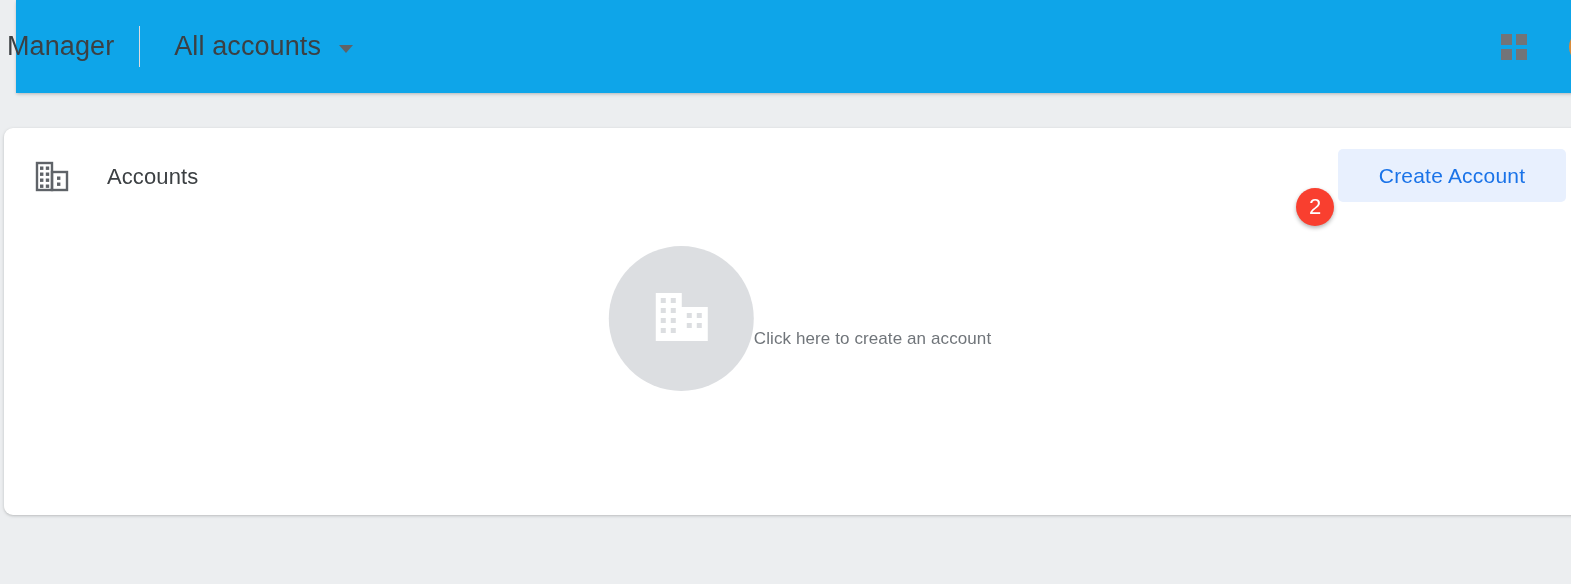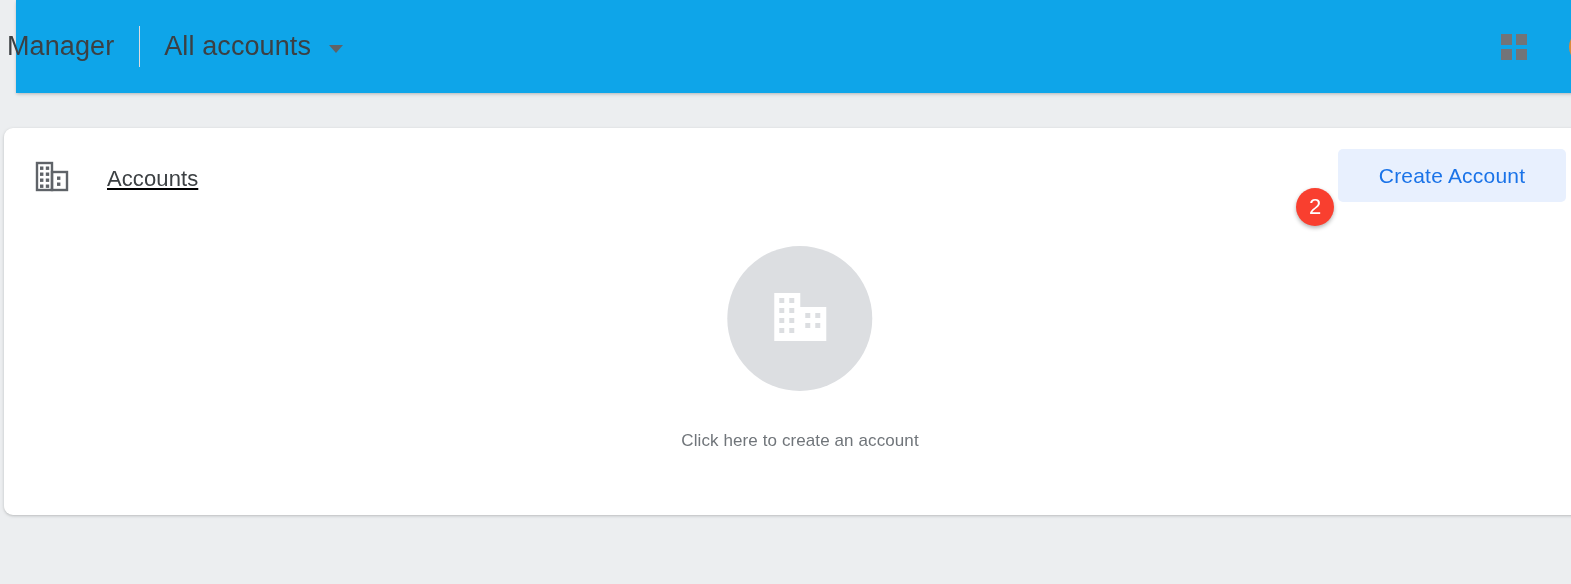"All accounts" .account-selector-label { margin-left: none -> 10px }
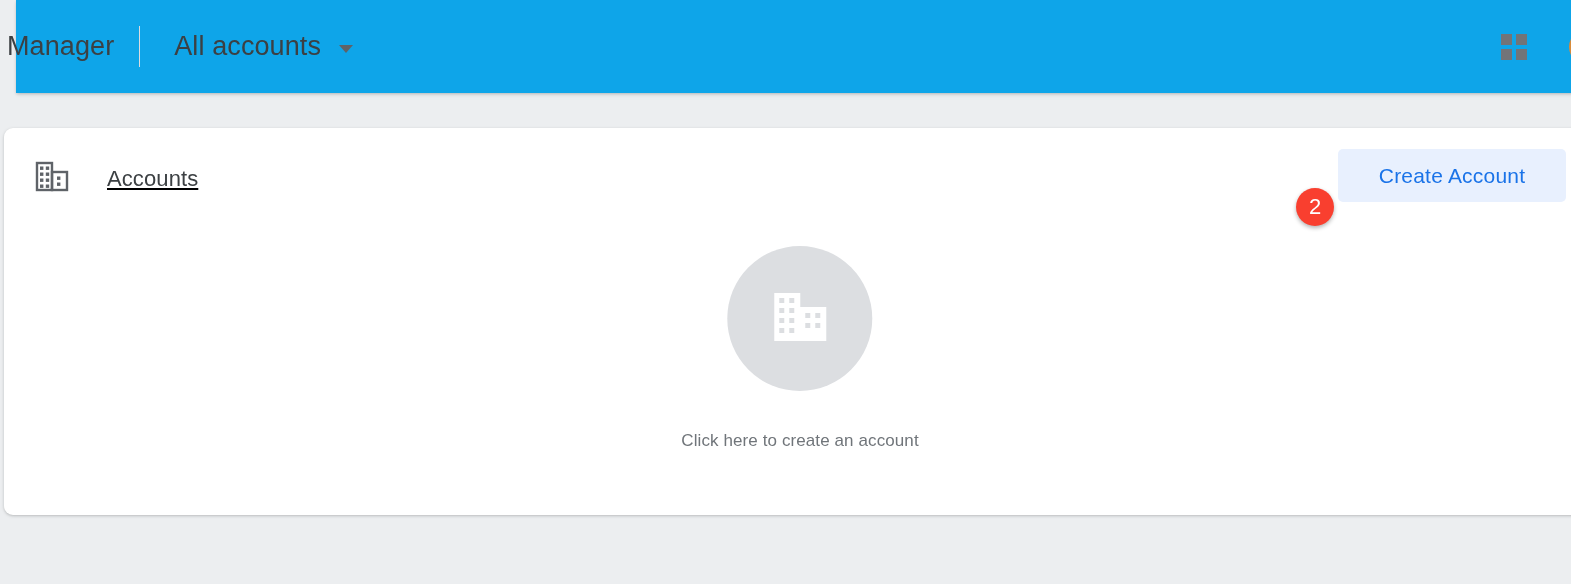"Accounts" .card-header-left { align-items: flex-end -> center; text-decoration: underline -> none }
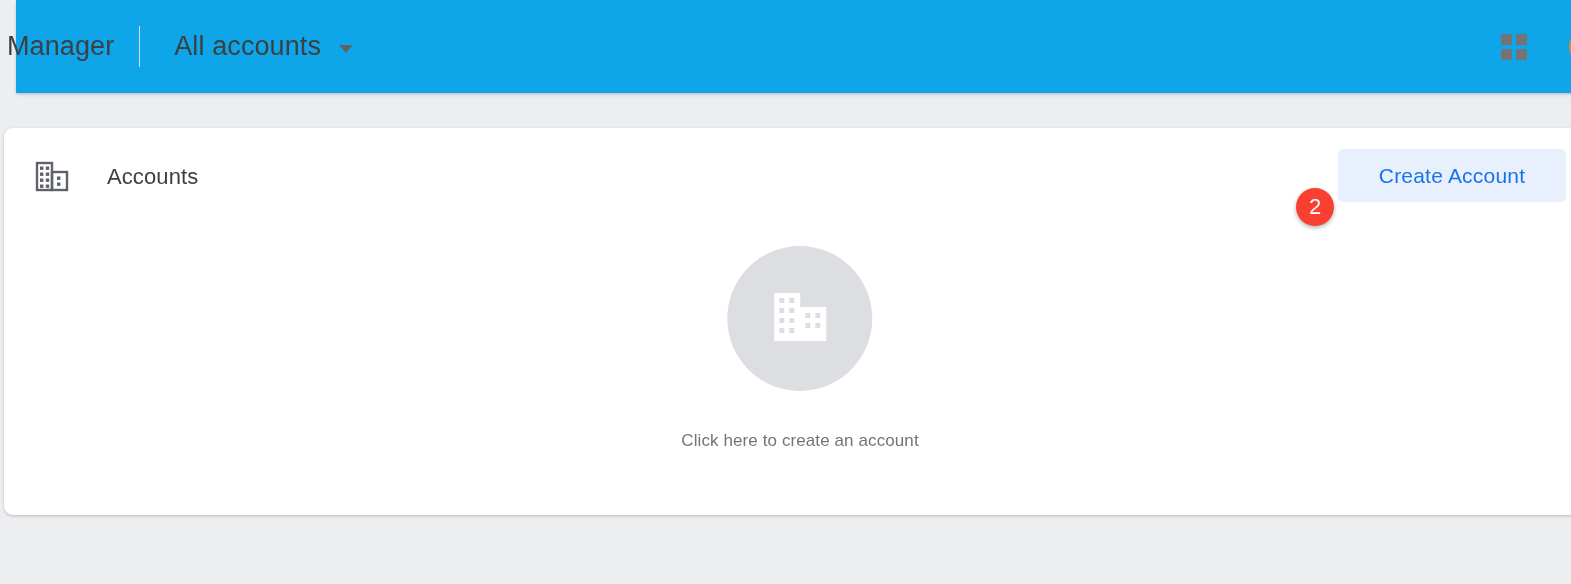"Click here to create an" .empty-state-inner { flex-direction: column -> row }
